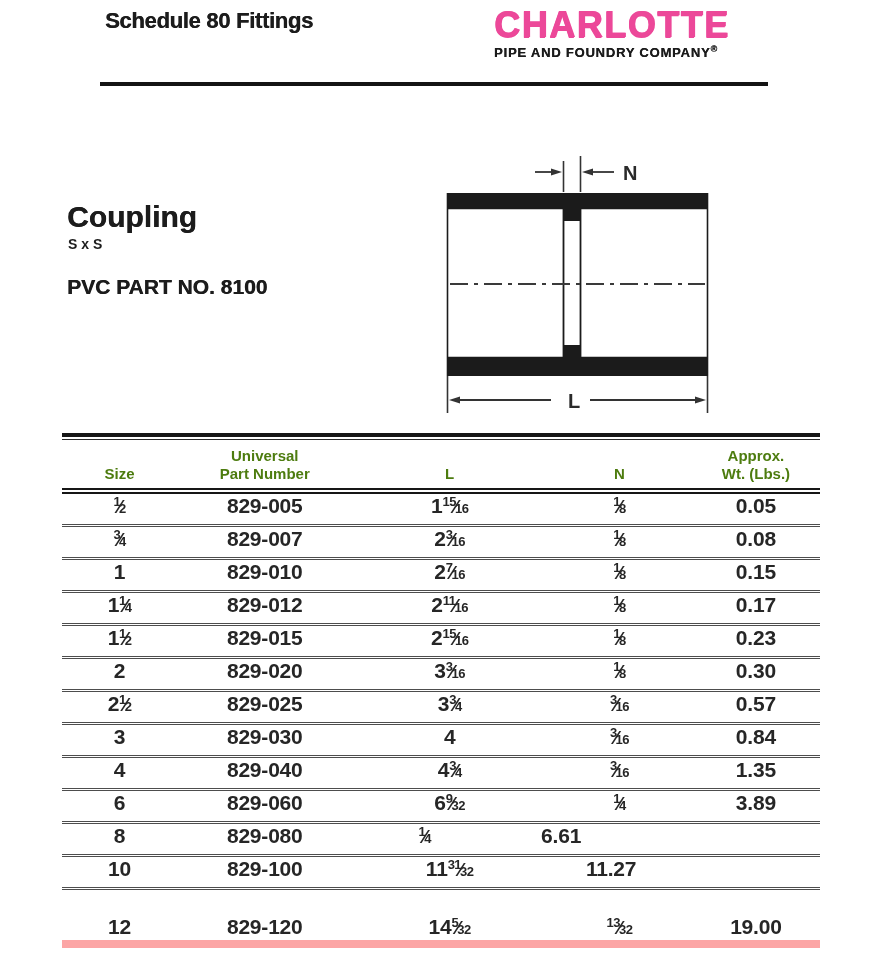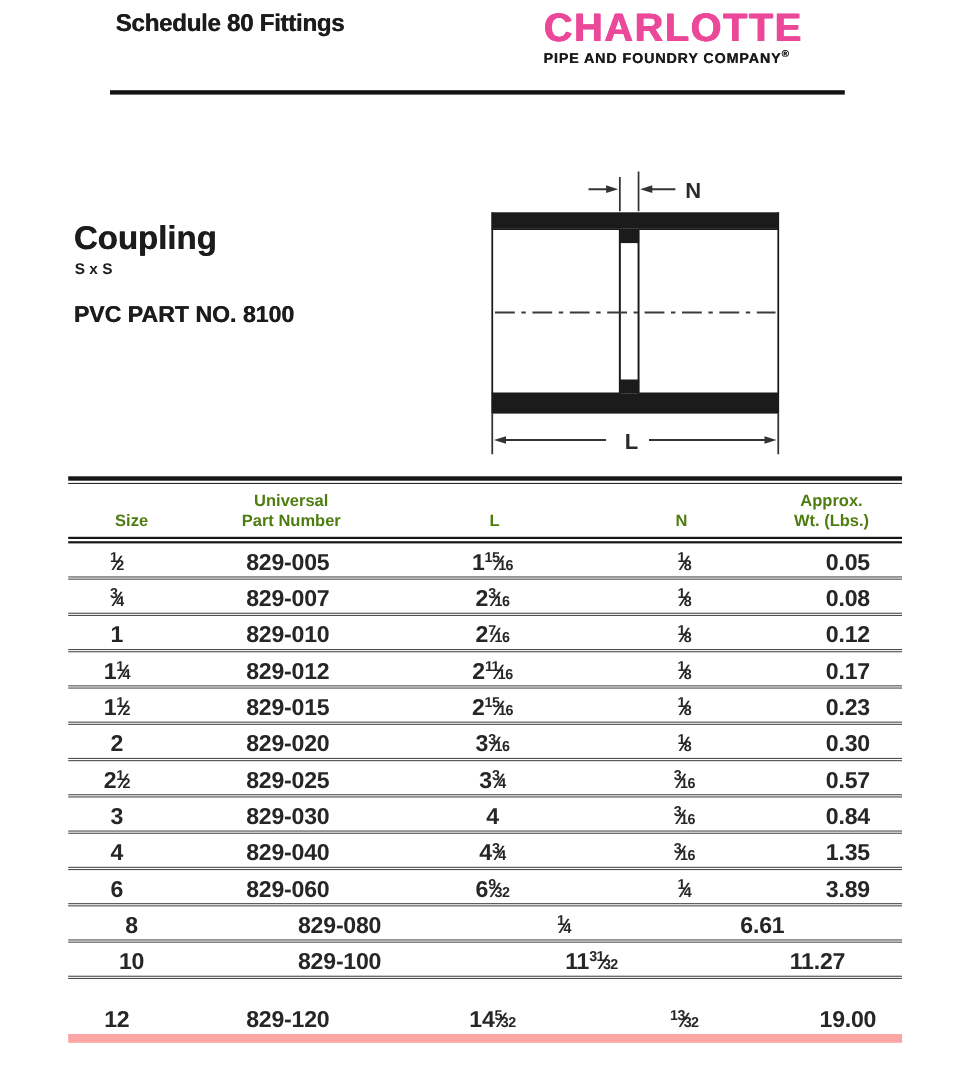"1⁄2" .trow { align-items: flex-end -> flex-start; gap: 44px -> none }
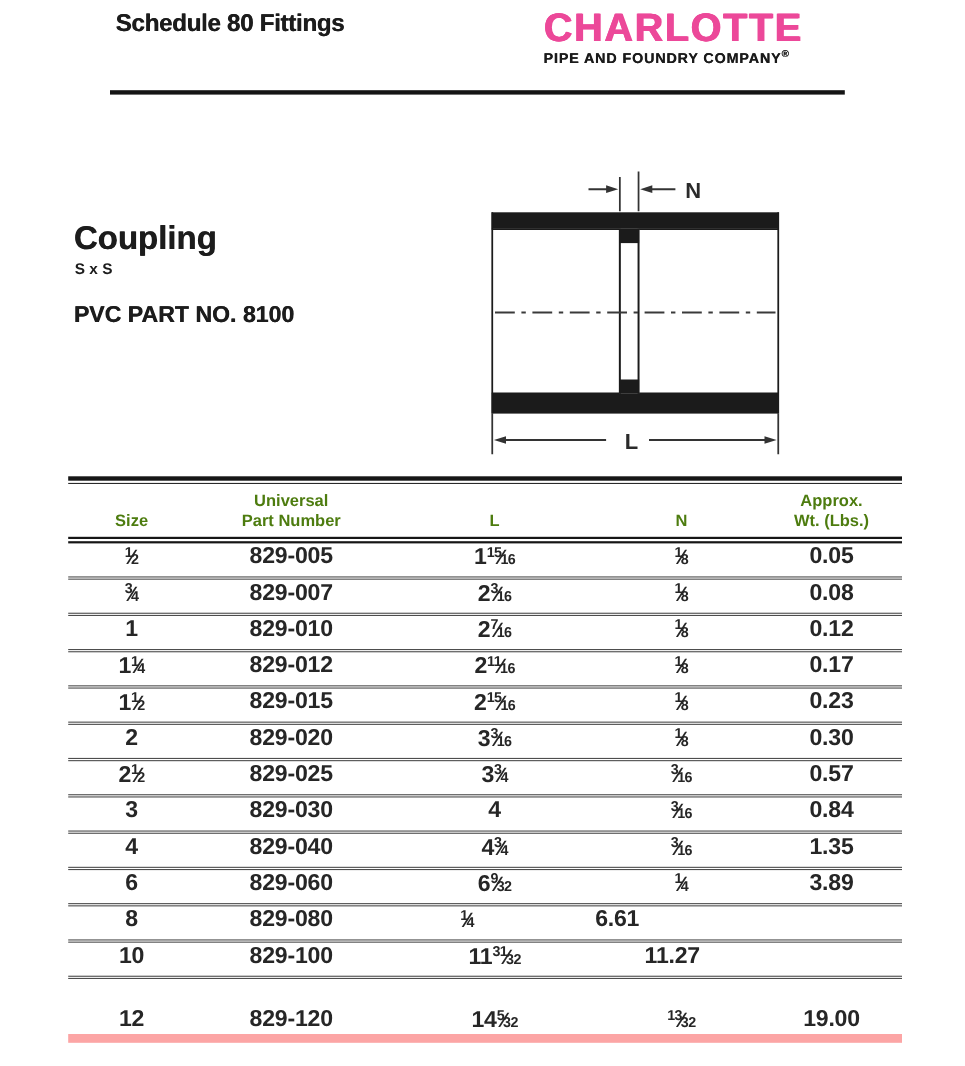"0.12" span { text: 0.12 -> 0.15 }
